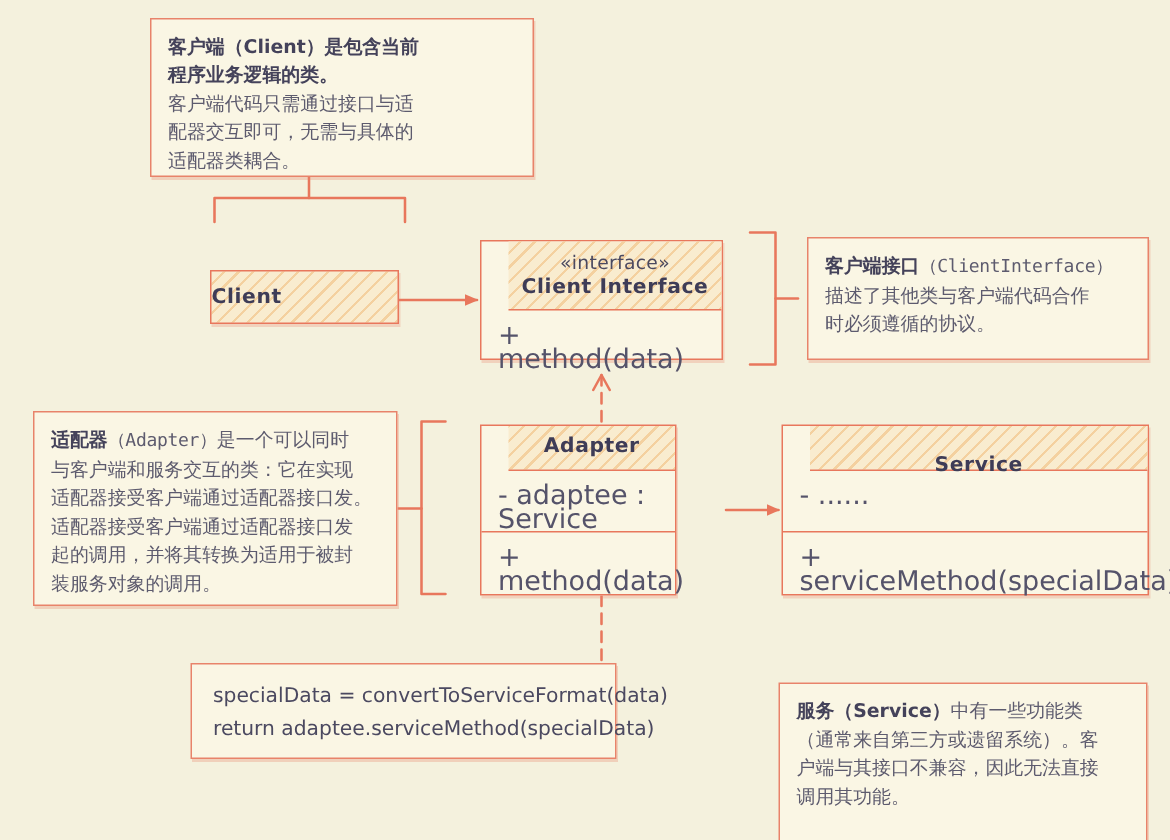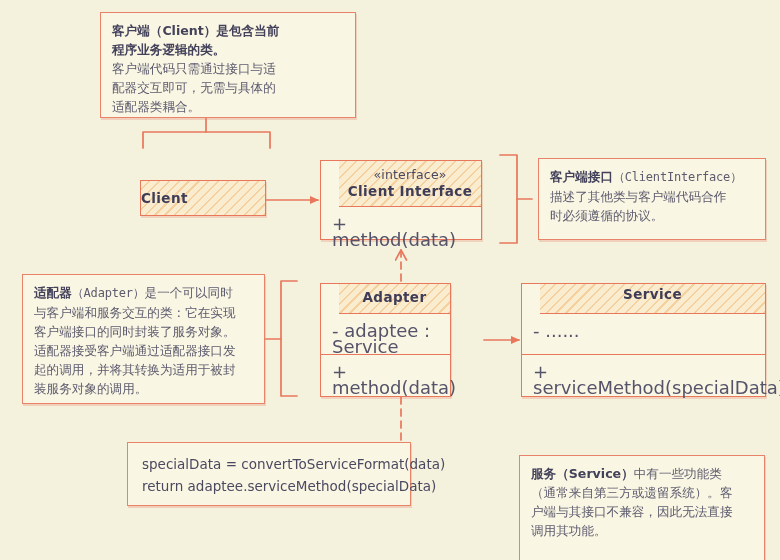"Service" div.hdr { padding-top: 2px -> 18px }
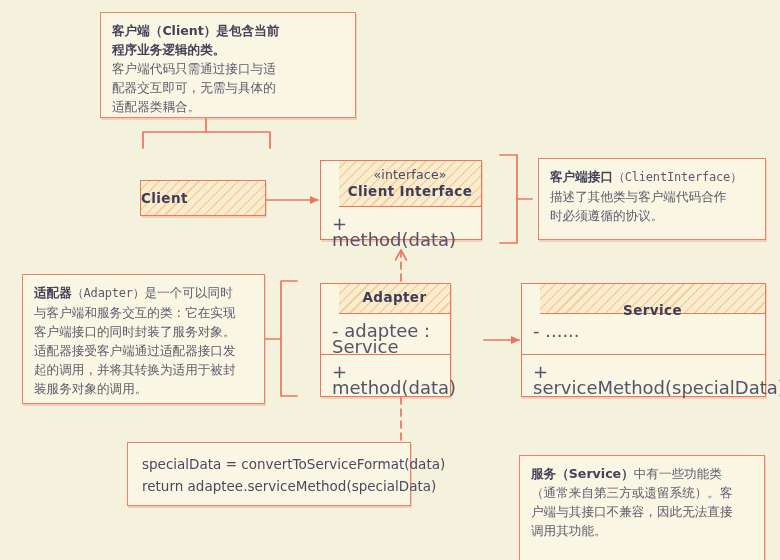"客户端接口的同时封装了服务对象。" p { text: 客户端接口的同时封装了服务对象 -> 适配器接受客户端通过适配器接口发 }
